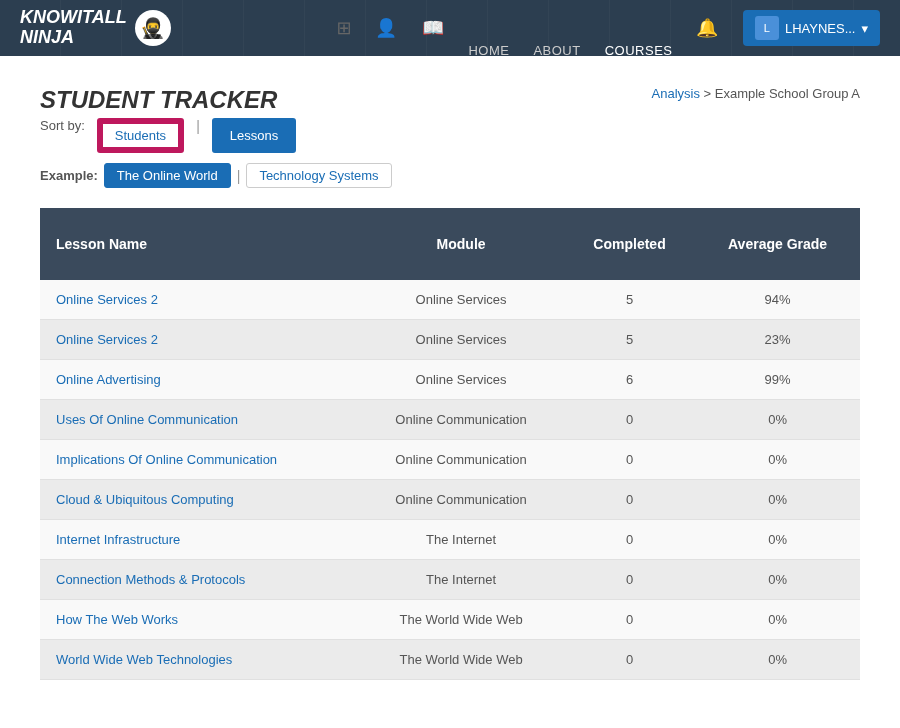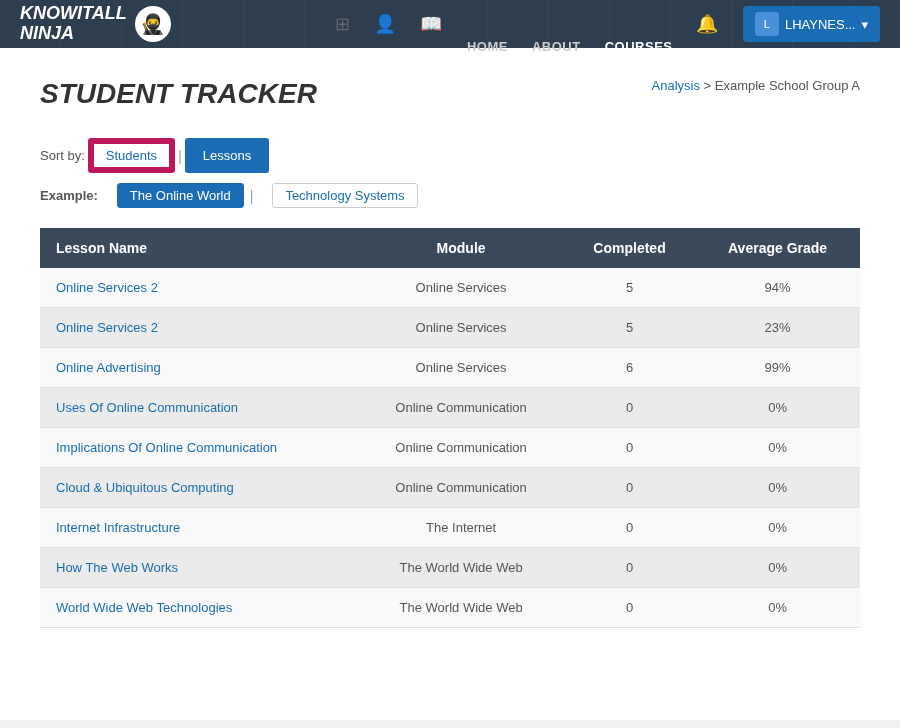"KNOWITALL" .navbar { height: 48px -> 56px }
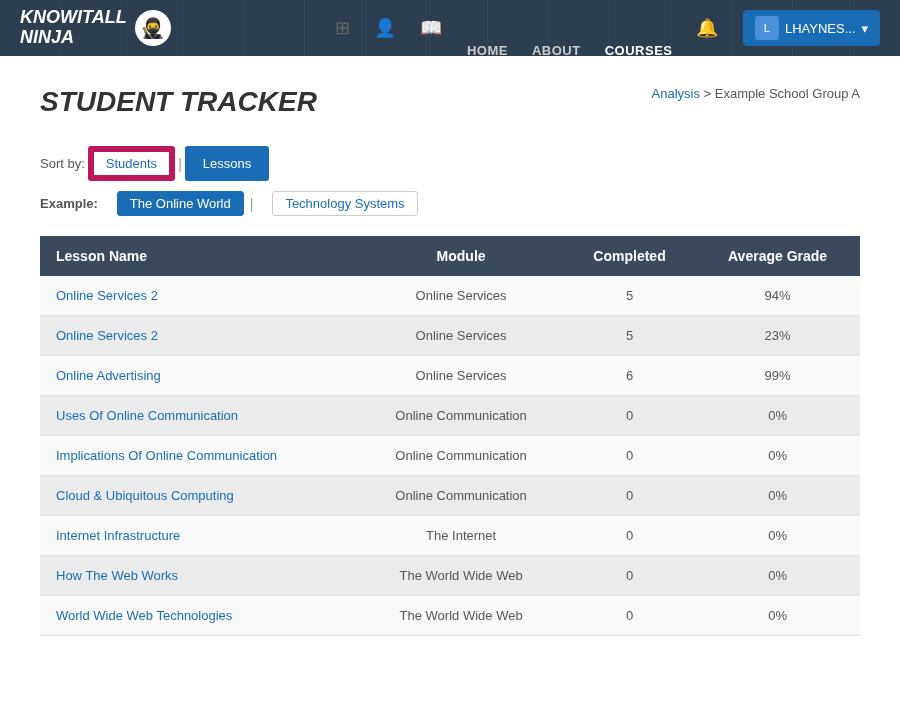"HOME" .nav-link { font-weight: bold -> normal }
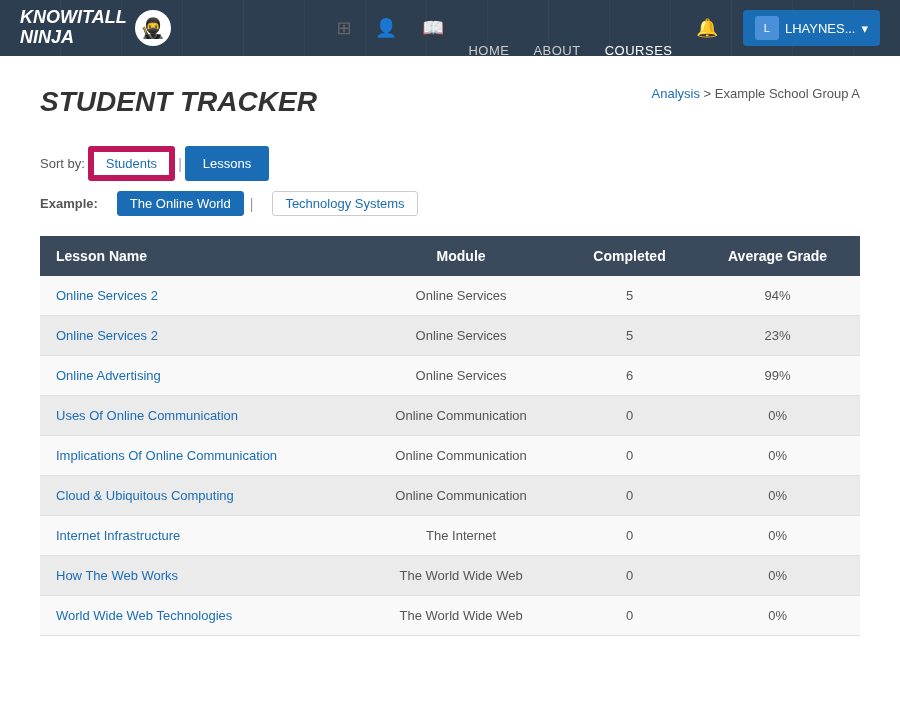"STUDENT TRACKER" .page-title { font-size: 28px -> 24px; margin-bottom: 28px -> 4px }
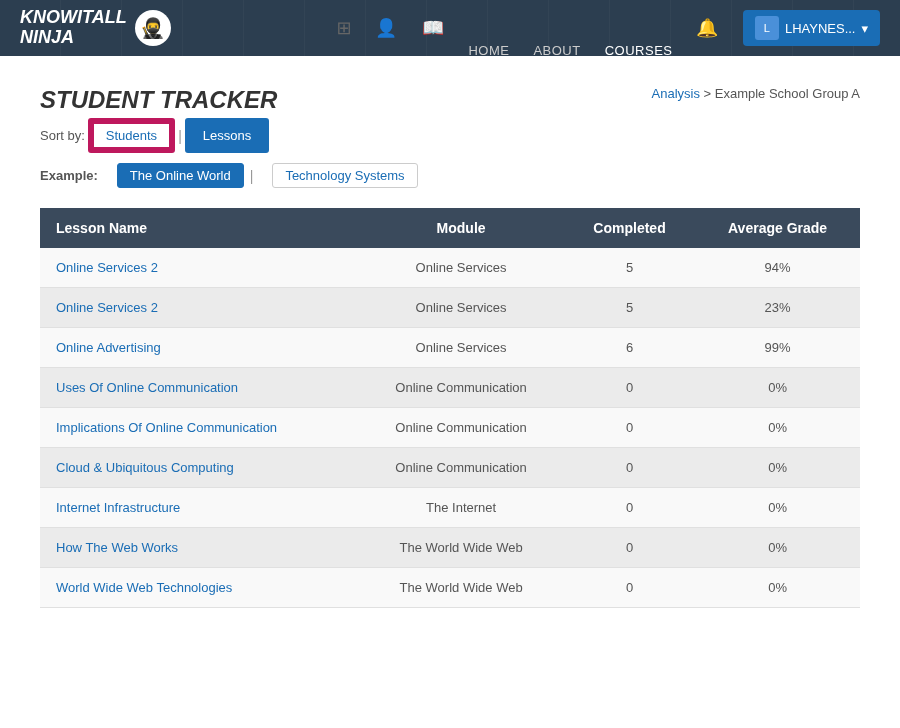"Sort by:" .sort-bar { align-items: center -> flex-start; gap: 3px -> 12px }
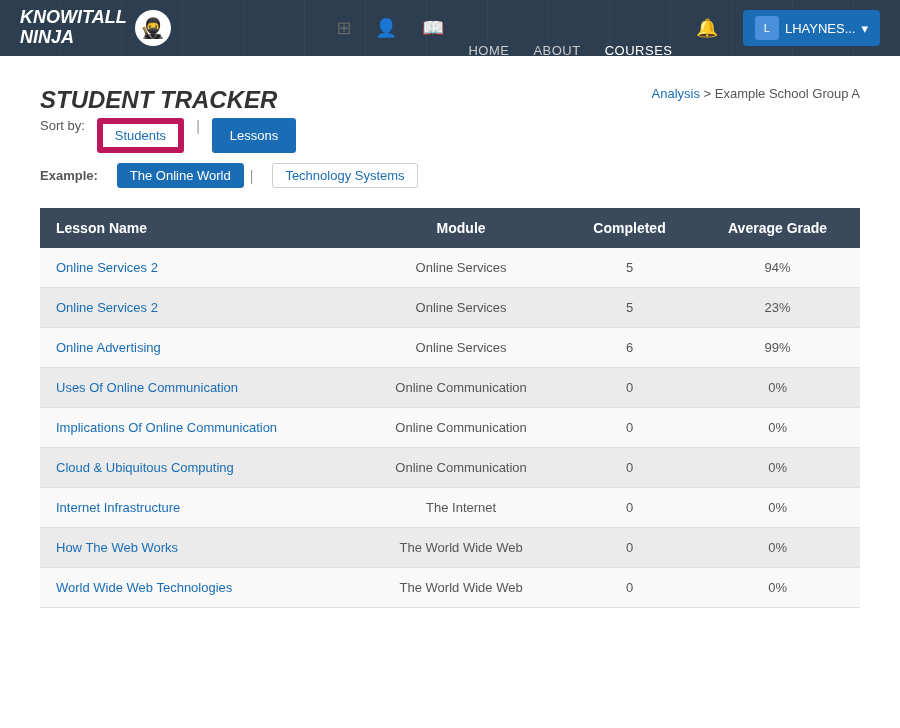"The Online World" .course-btn { margin-left: 13px -> none }
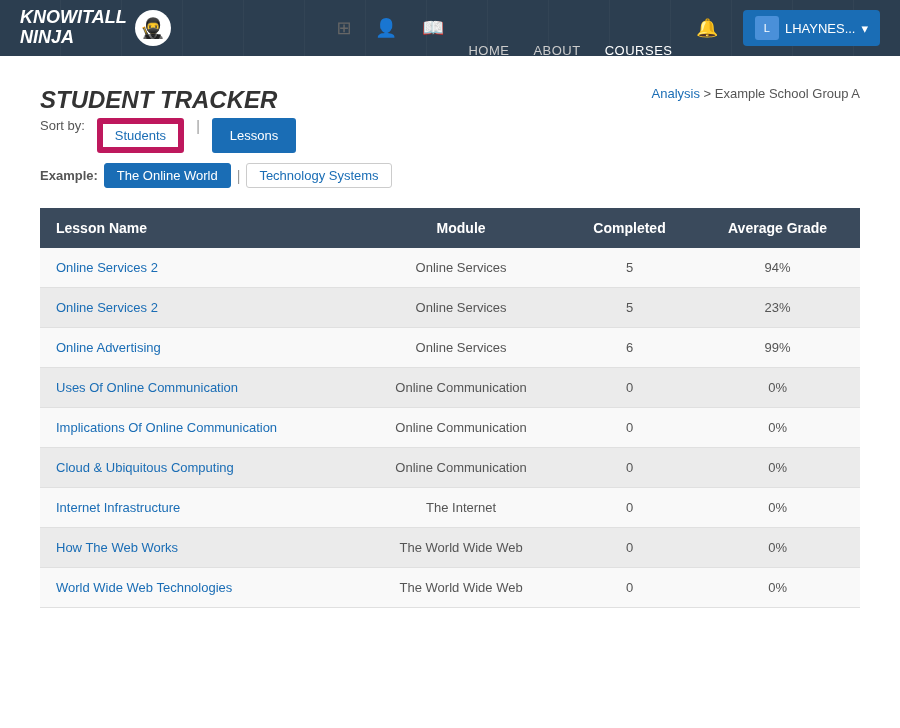"Lesson Name" thead th { padding: 12px 16px -> 28px 16px }
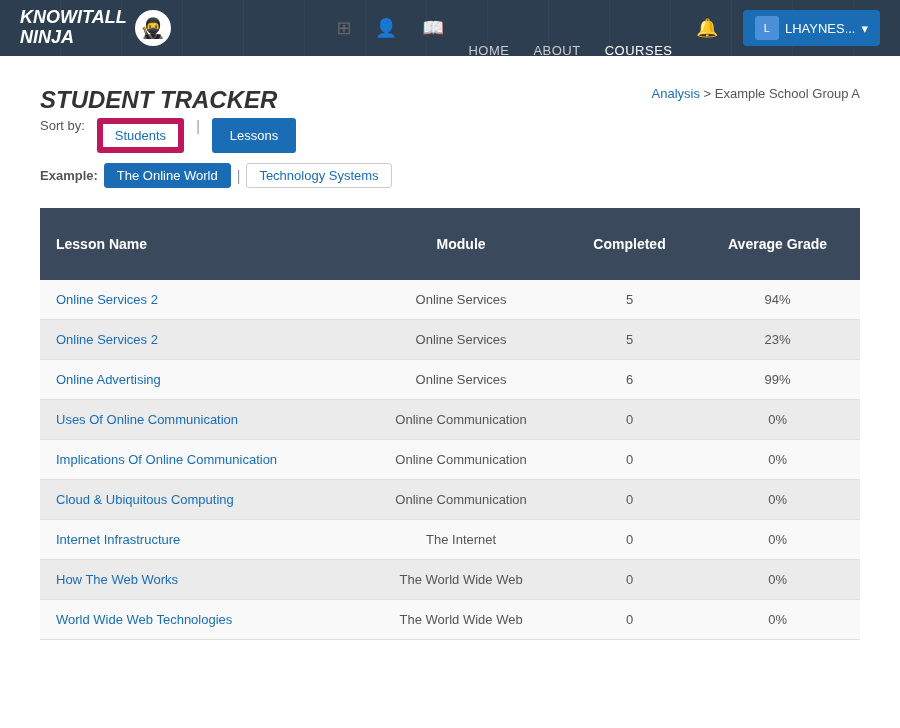"Connection Methods & Protocols" tr { html: none -> <tr> <td><a>Connection Methods &amp; Protocols</a></td> <td>The Internet</td> <td>0</td> <td>0%</td> </tr> }
